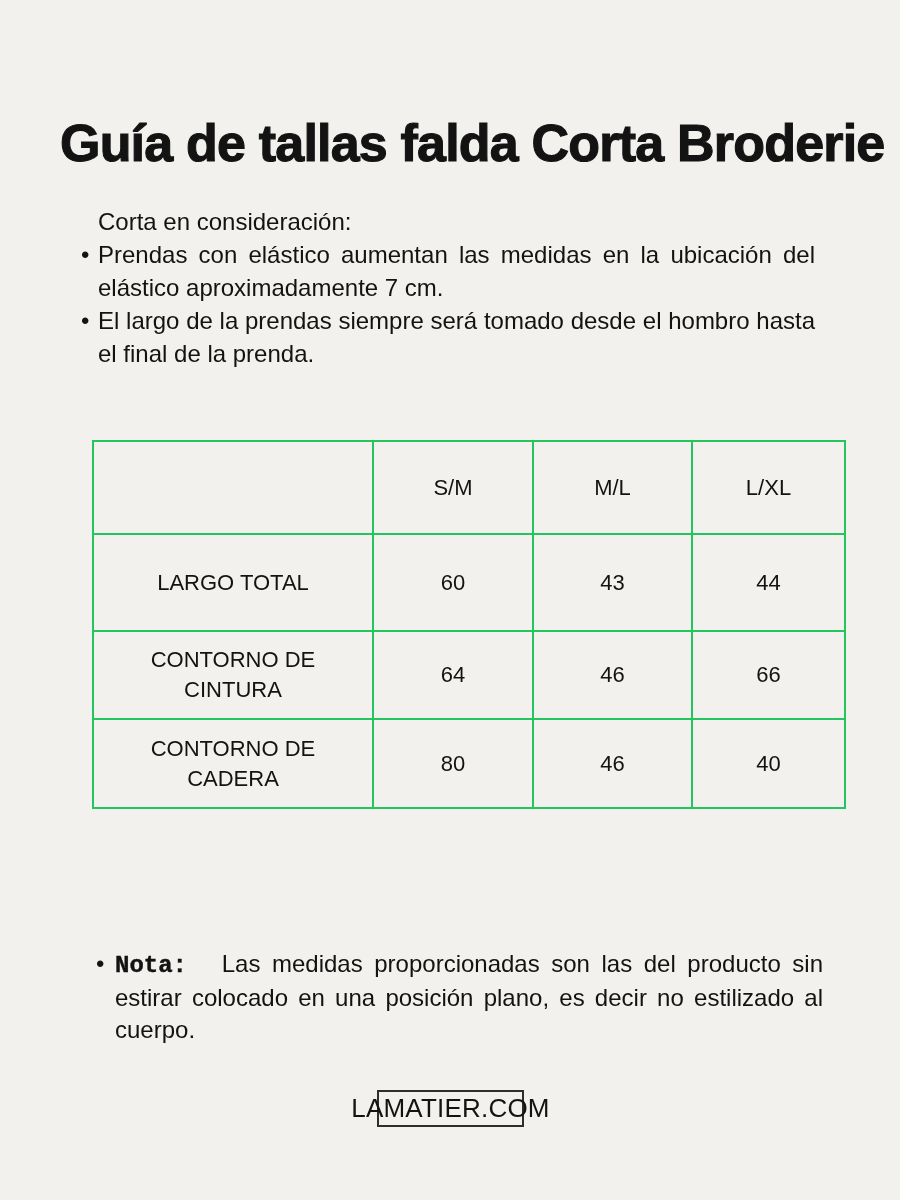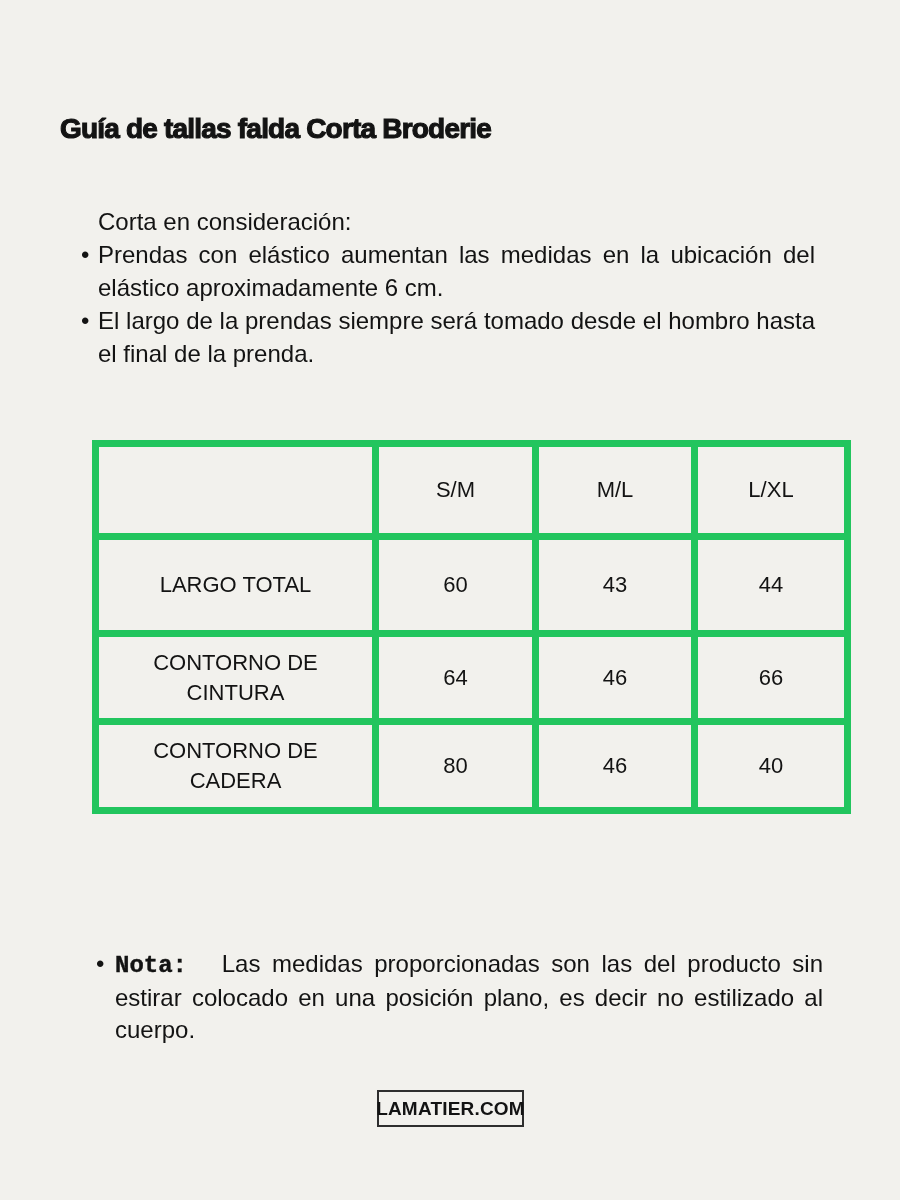"Guía de tallas falda Corta" .page-title { font-size: 28px -> 52px }
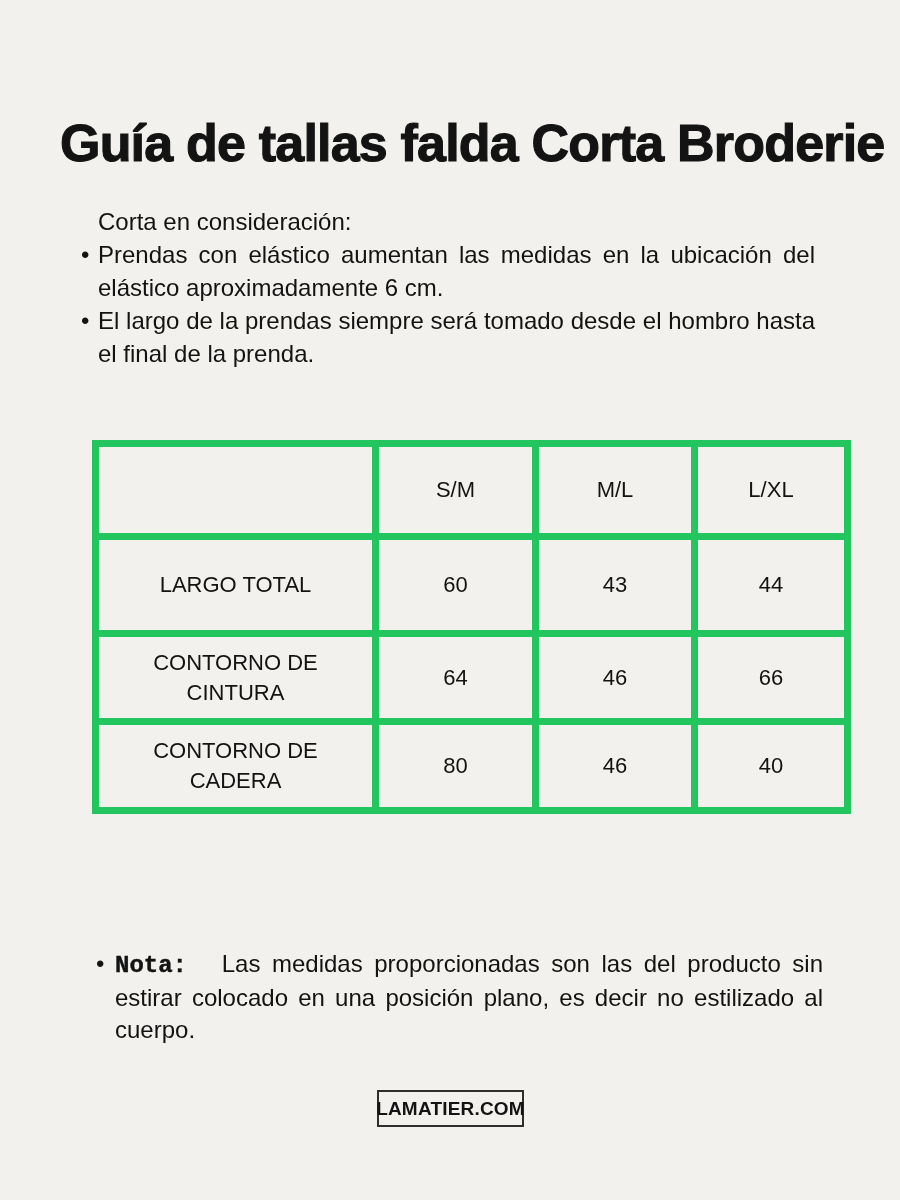"Prendas con elástico aumentan las" p { text: 6 -> 7 }
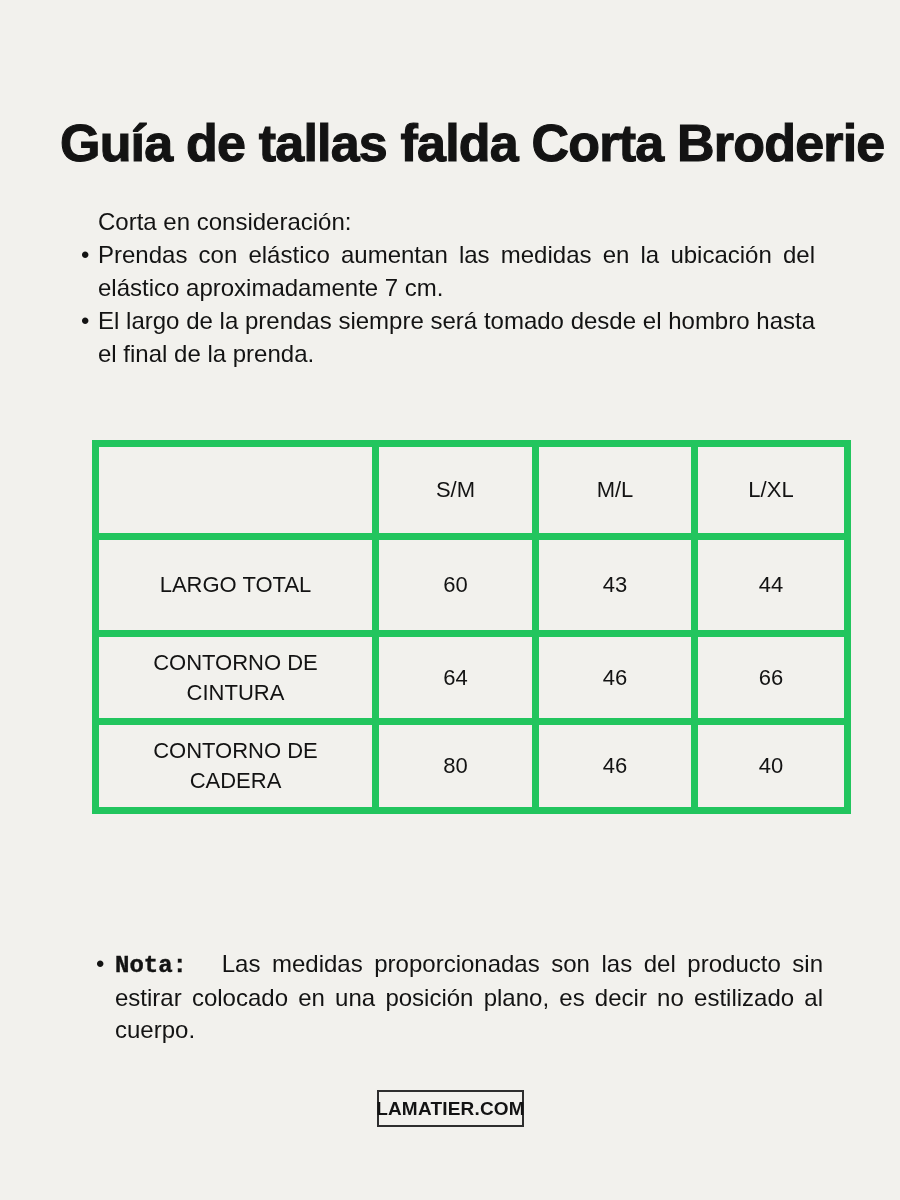"S/M" table.size-table th, table.size-table td { border: 7px solid #22c55e -> 2px solid #22c55e }
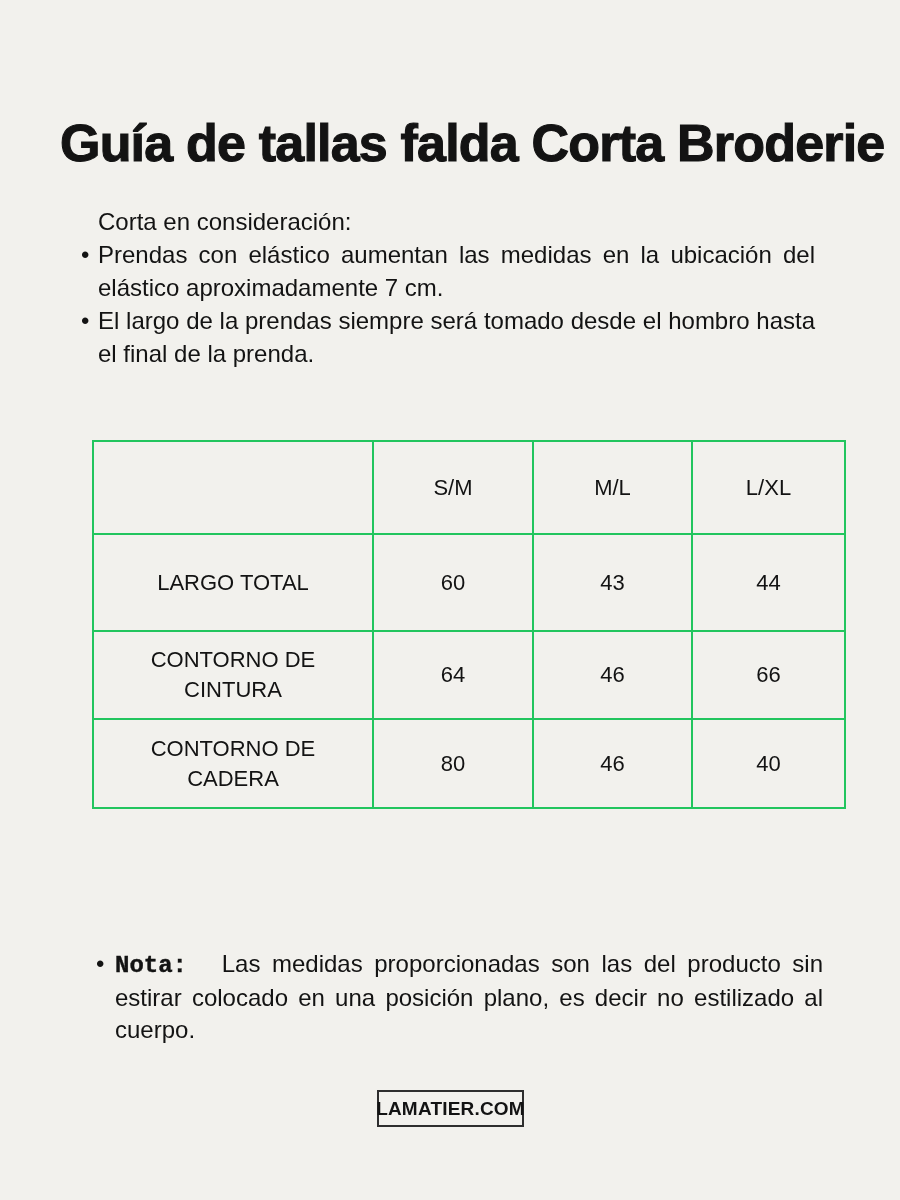"LAMATIER.COM" .brand-box span { font-size: 19px -> 26px; font-weight: 700 -> 400 }
